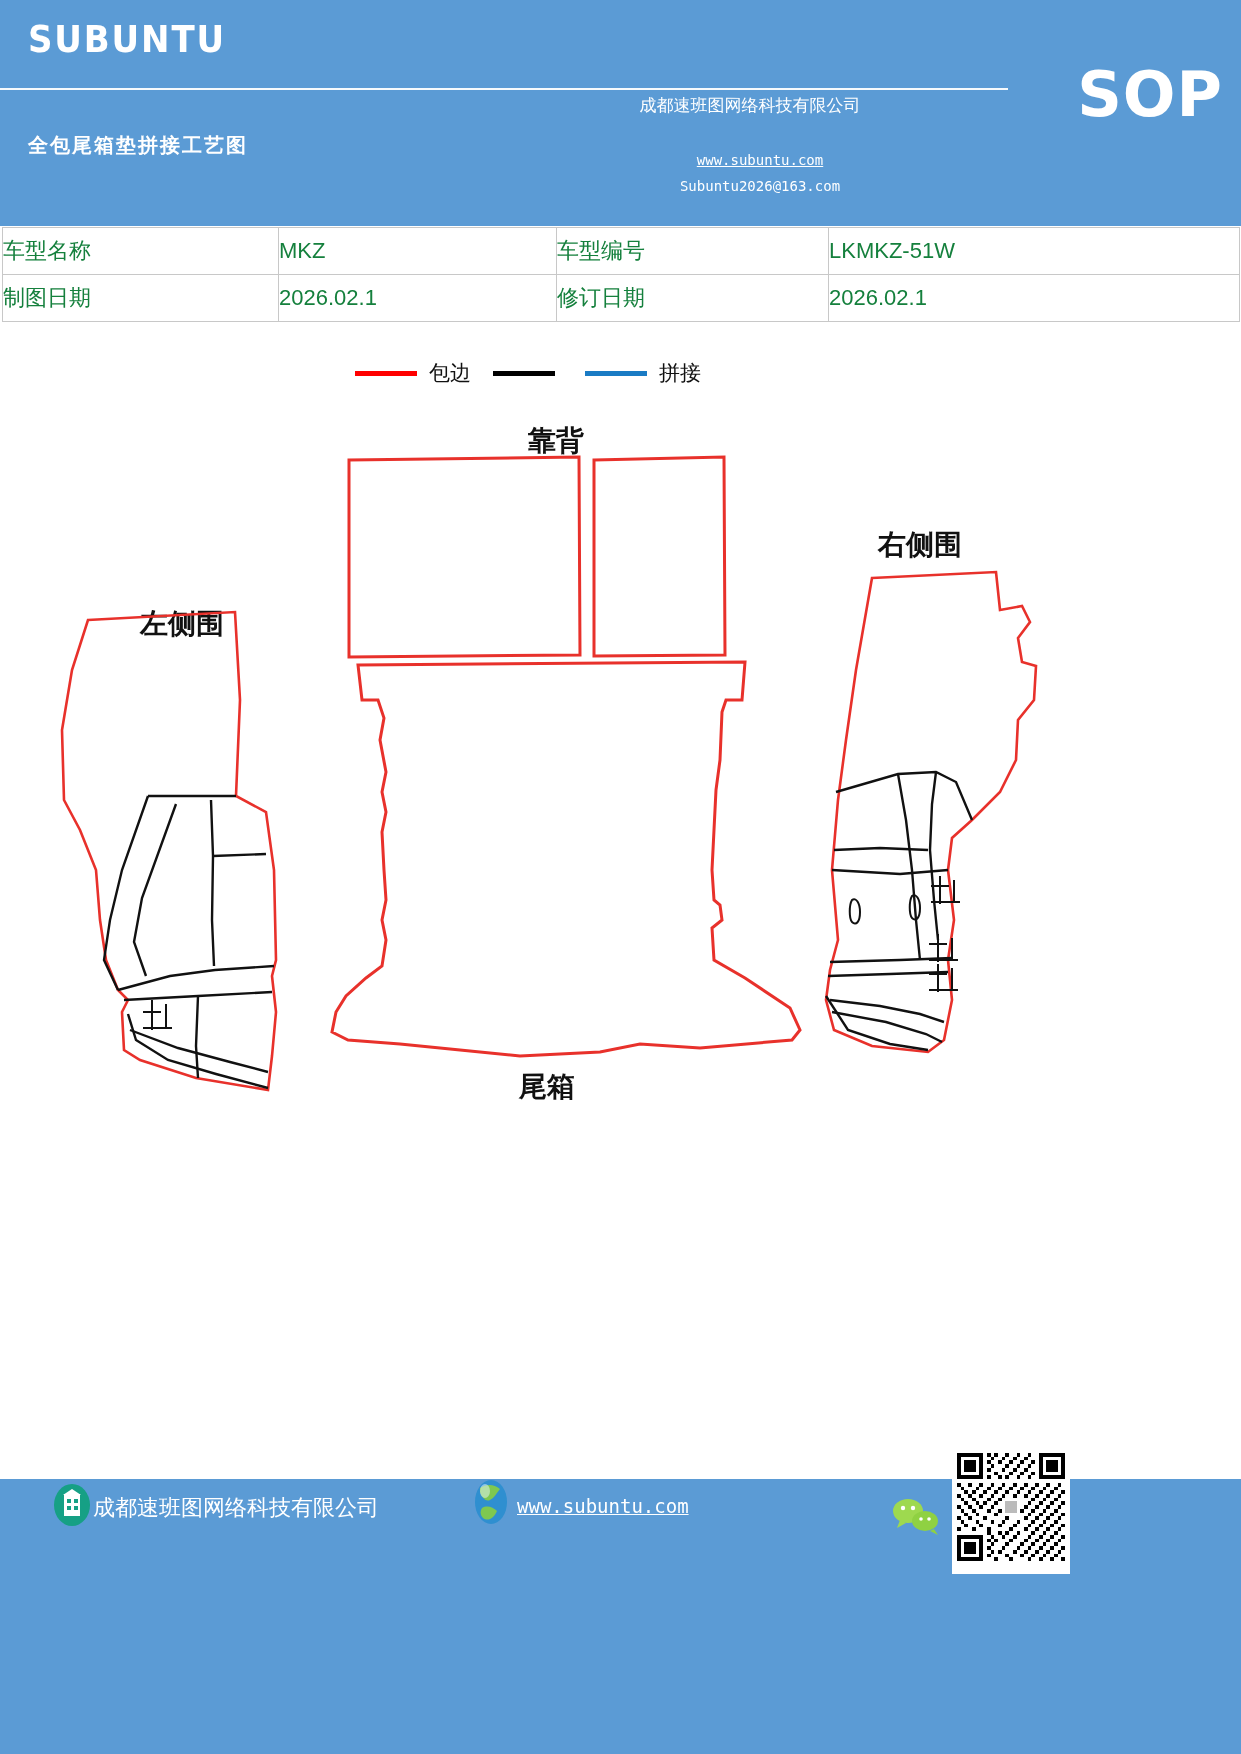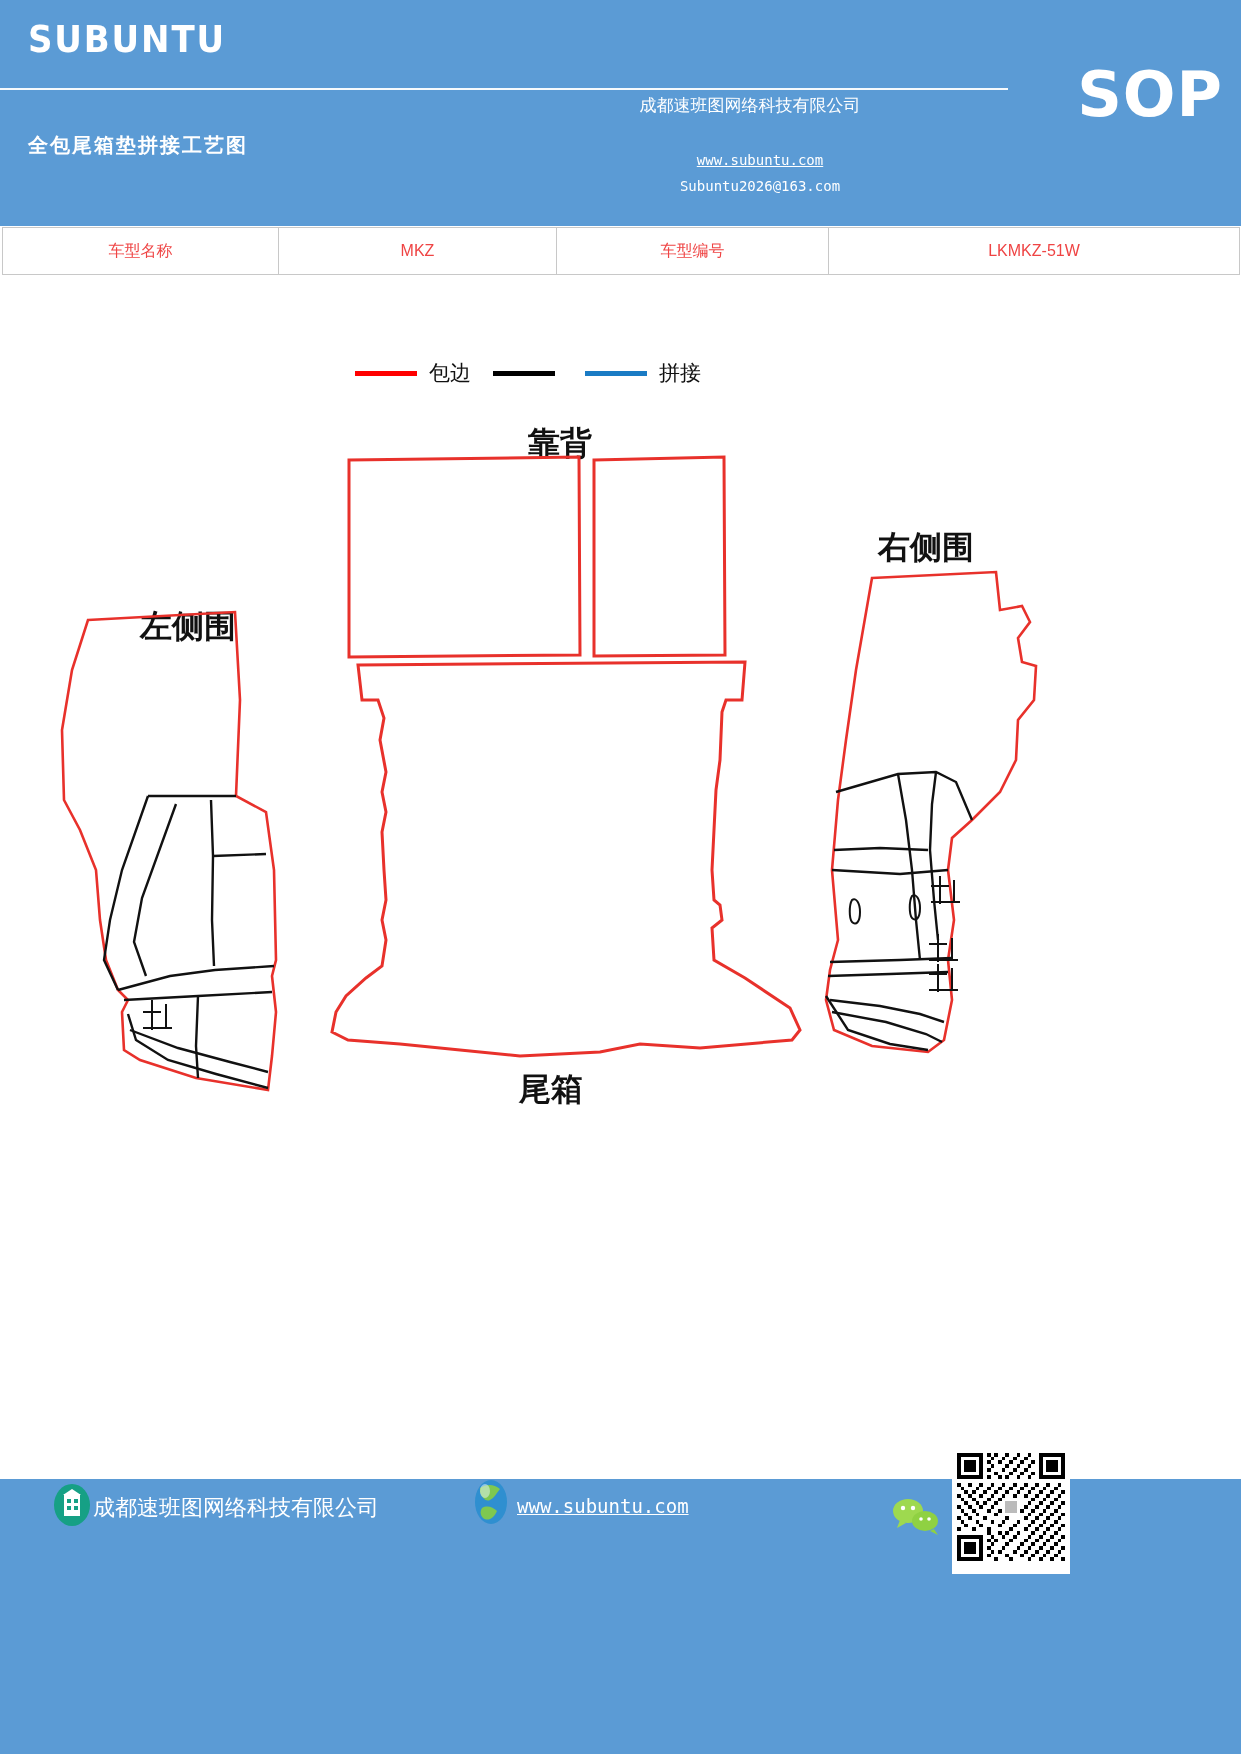"车型名称" .info-table td { color: #ef4444 -> #15803d; font-size: 16px -> 22px; text-align: center -> none }
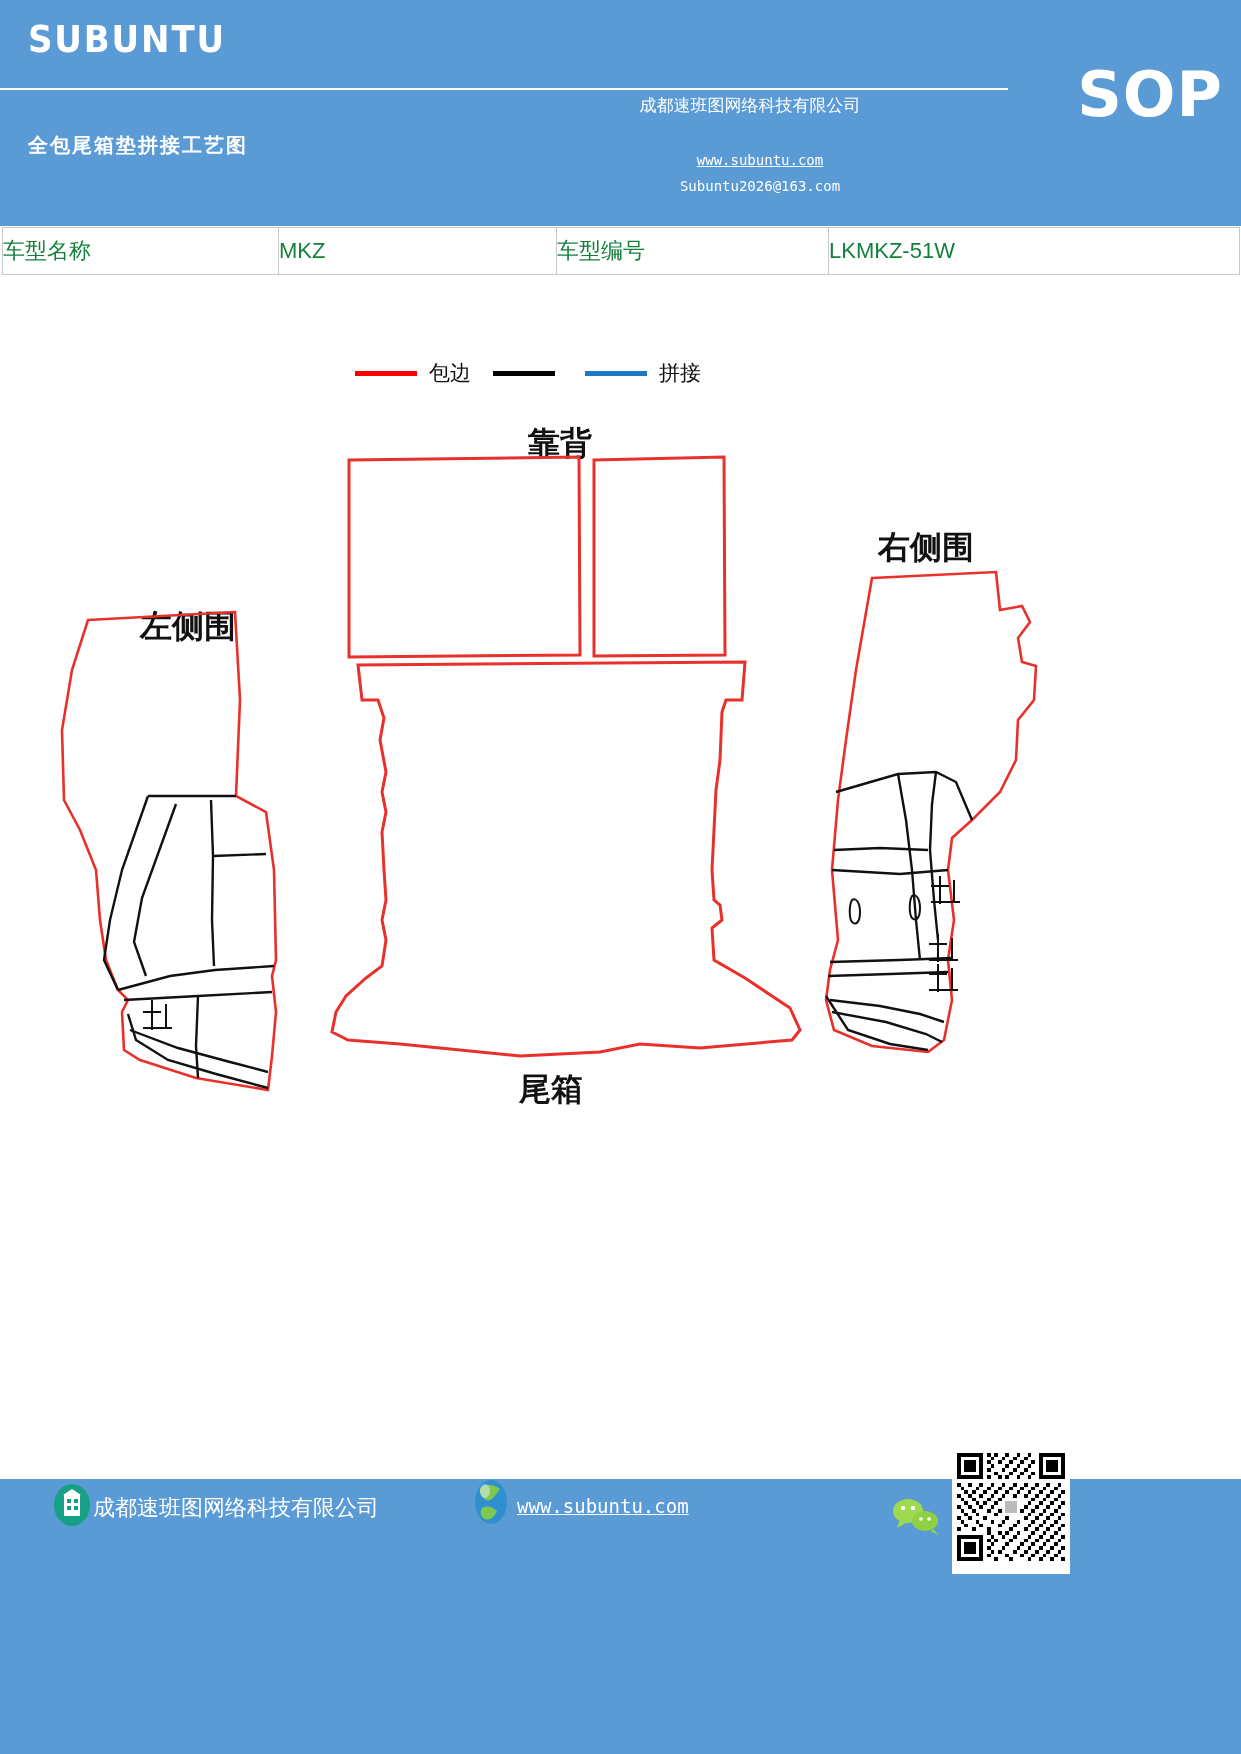"制图日期" tr { html: none -> <tr> <td>制图日期</td> <td>2026.02.1</td> <td>修订日期</td> <td>2026.02.1</td> </tr> }
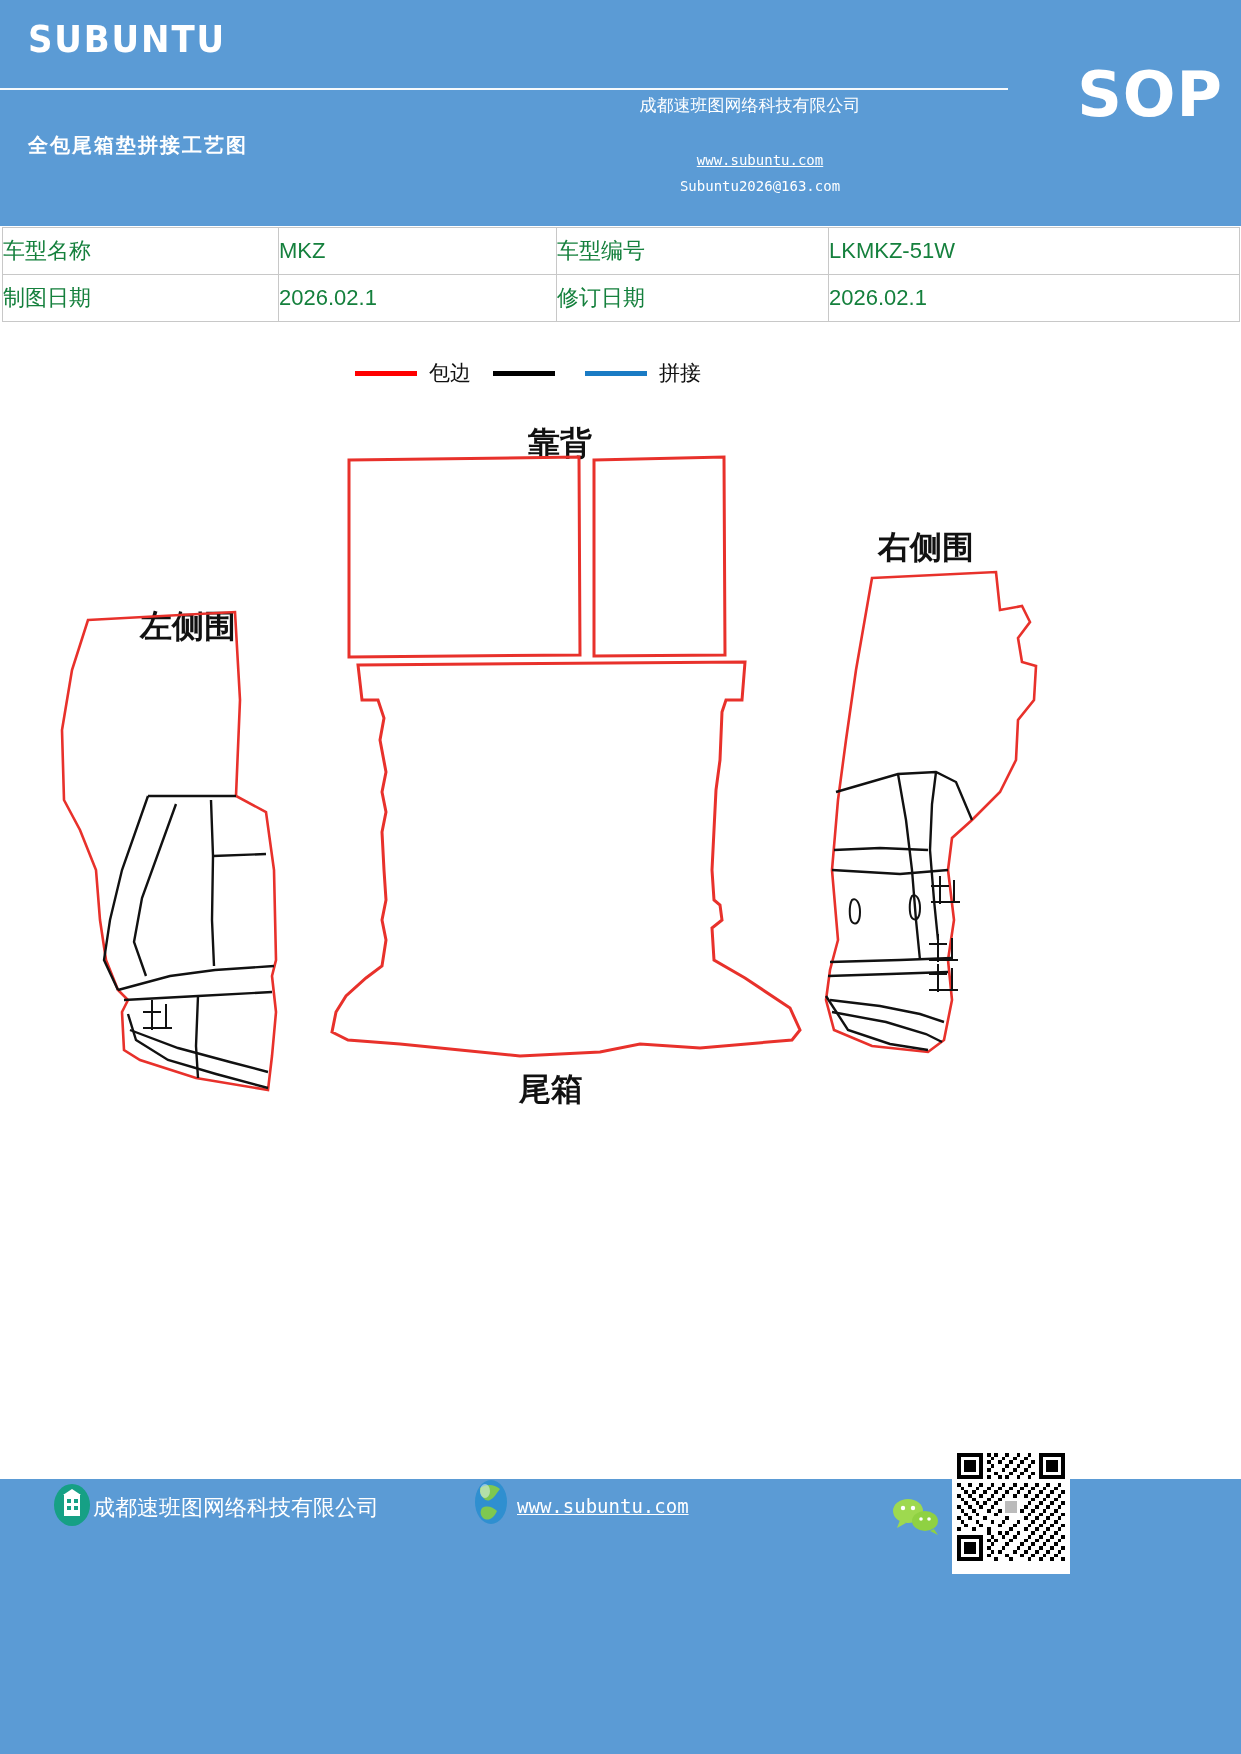"靠背" .part-label { font-size: 32px -> 28px }
